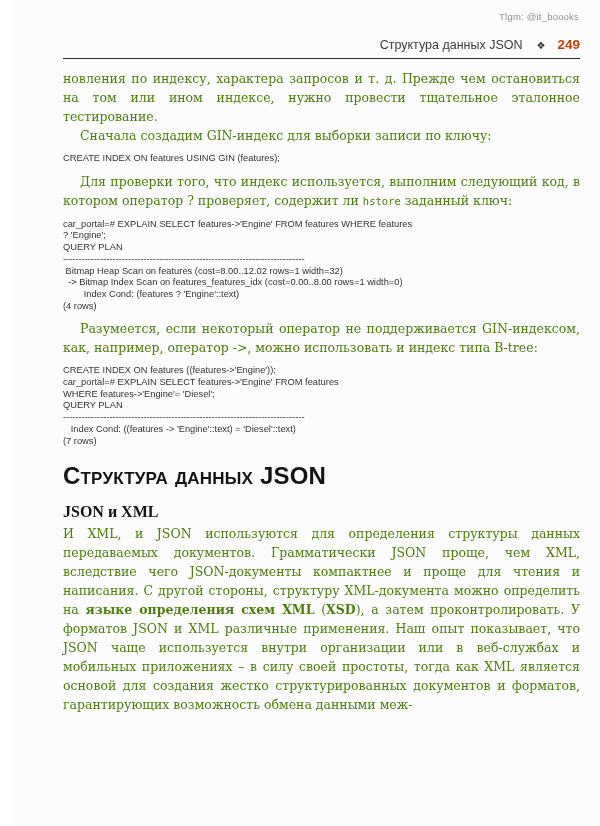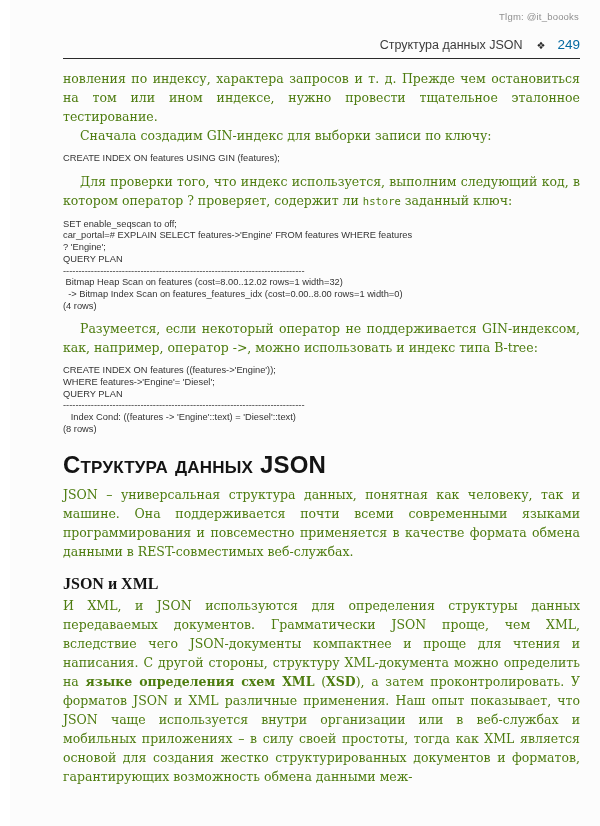"249" .page-number { color: #0369a1 -> #c2410c; font-weight: normal -> bold }
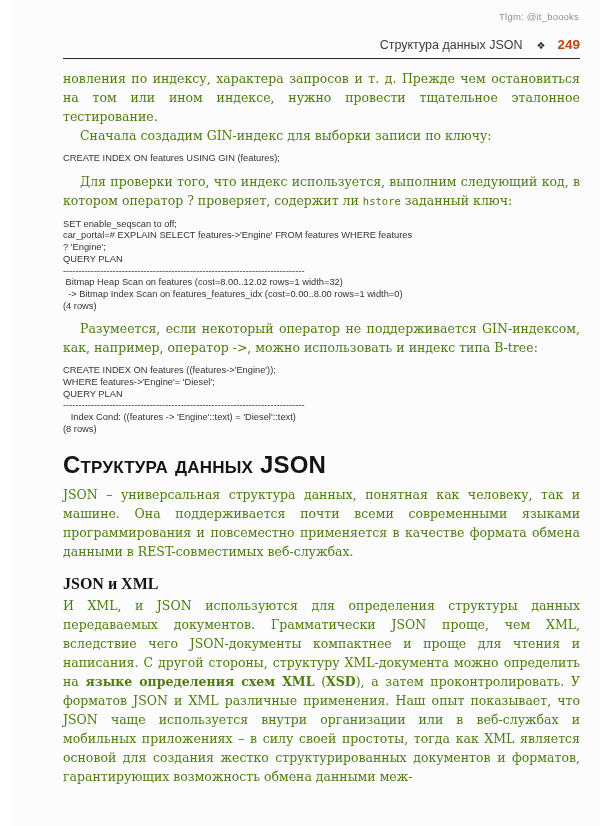"SET enable_seqscan to off;" div.code-line { html: <div>SET enable_seqscan to off;</div> -> none }
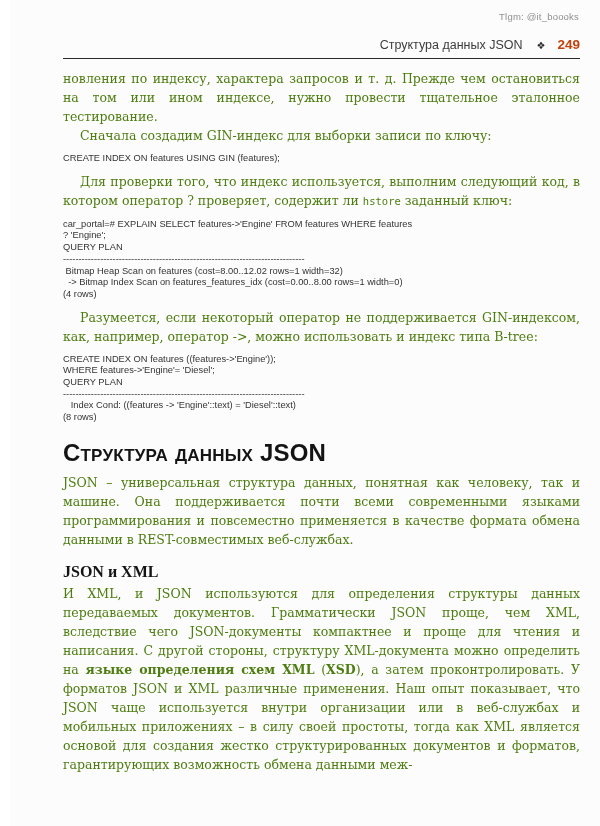"Index Cond: (features ? 'Engine'::text)" div.code-line { html: none -> <div> Index Cond: (features ? 'Engine'::text)</div> }
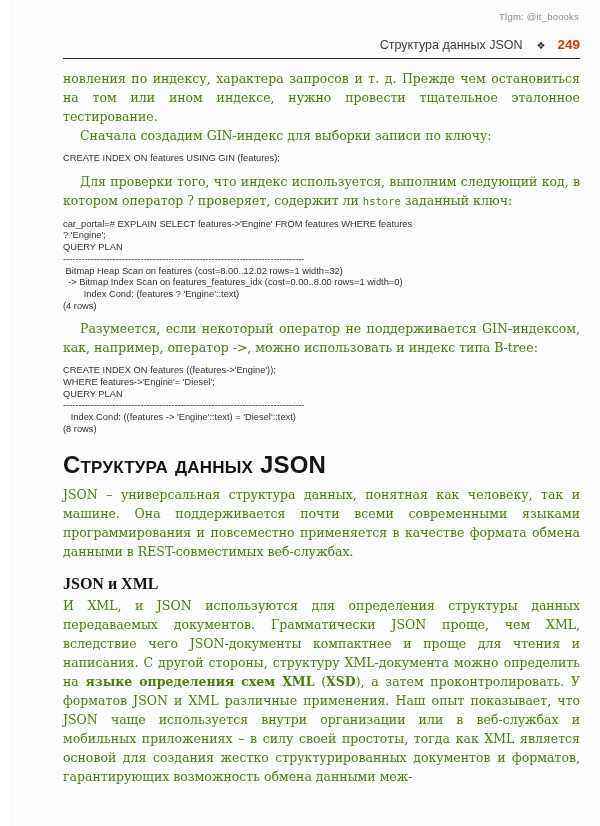"car_portal=# EXPLAIN SELECT features->'Engine' FROM features" div.code-line { html: none -> <div>car_portal=# EXPLAIN SELECT features-&gt;'Engine' FROM features</div> }
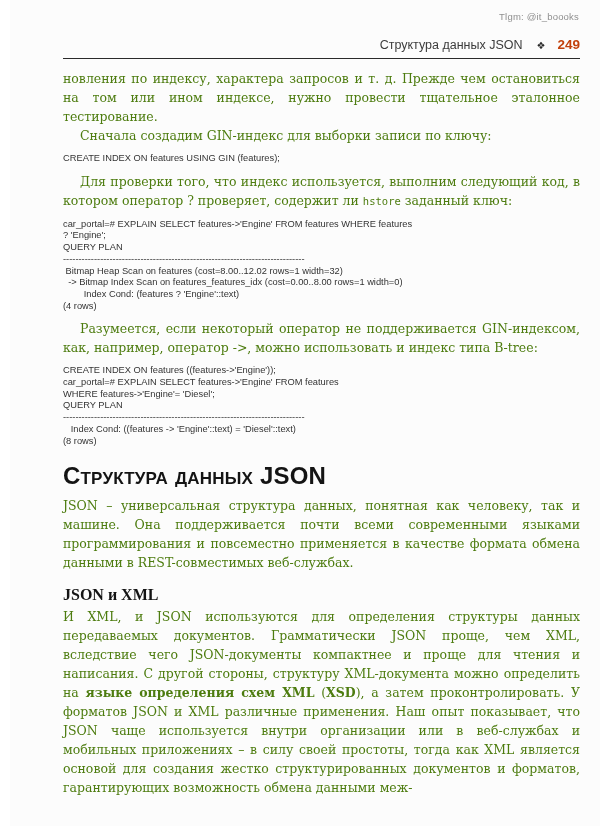"(8 rows)" div.code-line { text: 8 -> 7 }
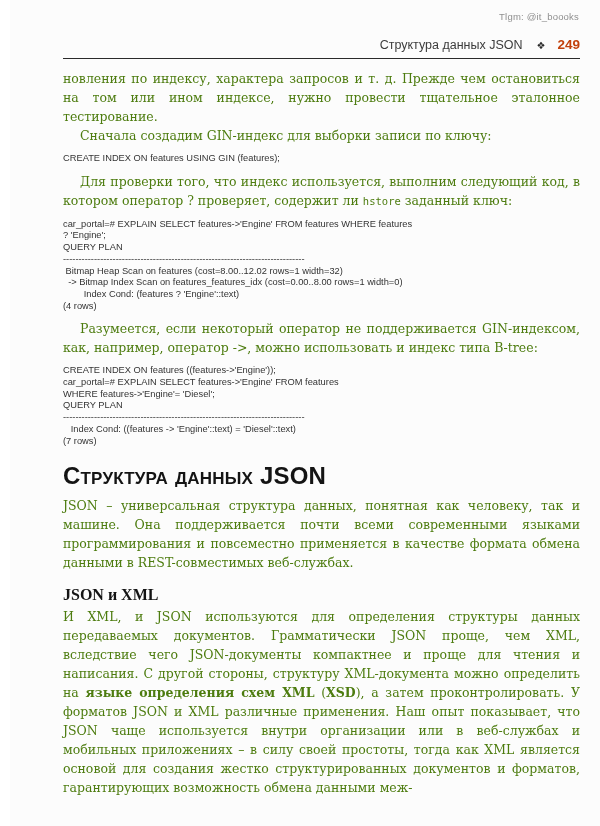"JSON – универсальная структура данных," p { html: <p>JSON – универсальная структура данных, понятная как человеку, так и машине. Она поддерживается почти всеми современными языками программирования и повсеместно применяется в качестве формата обмена данными в REST-совместимых веб-службах.</p> -> none }
